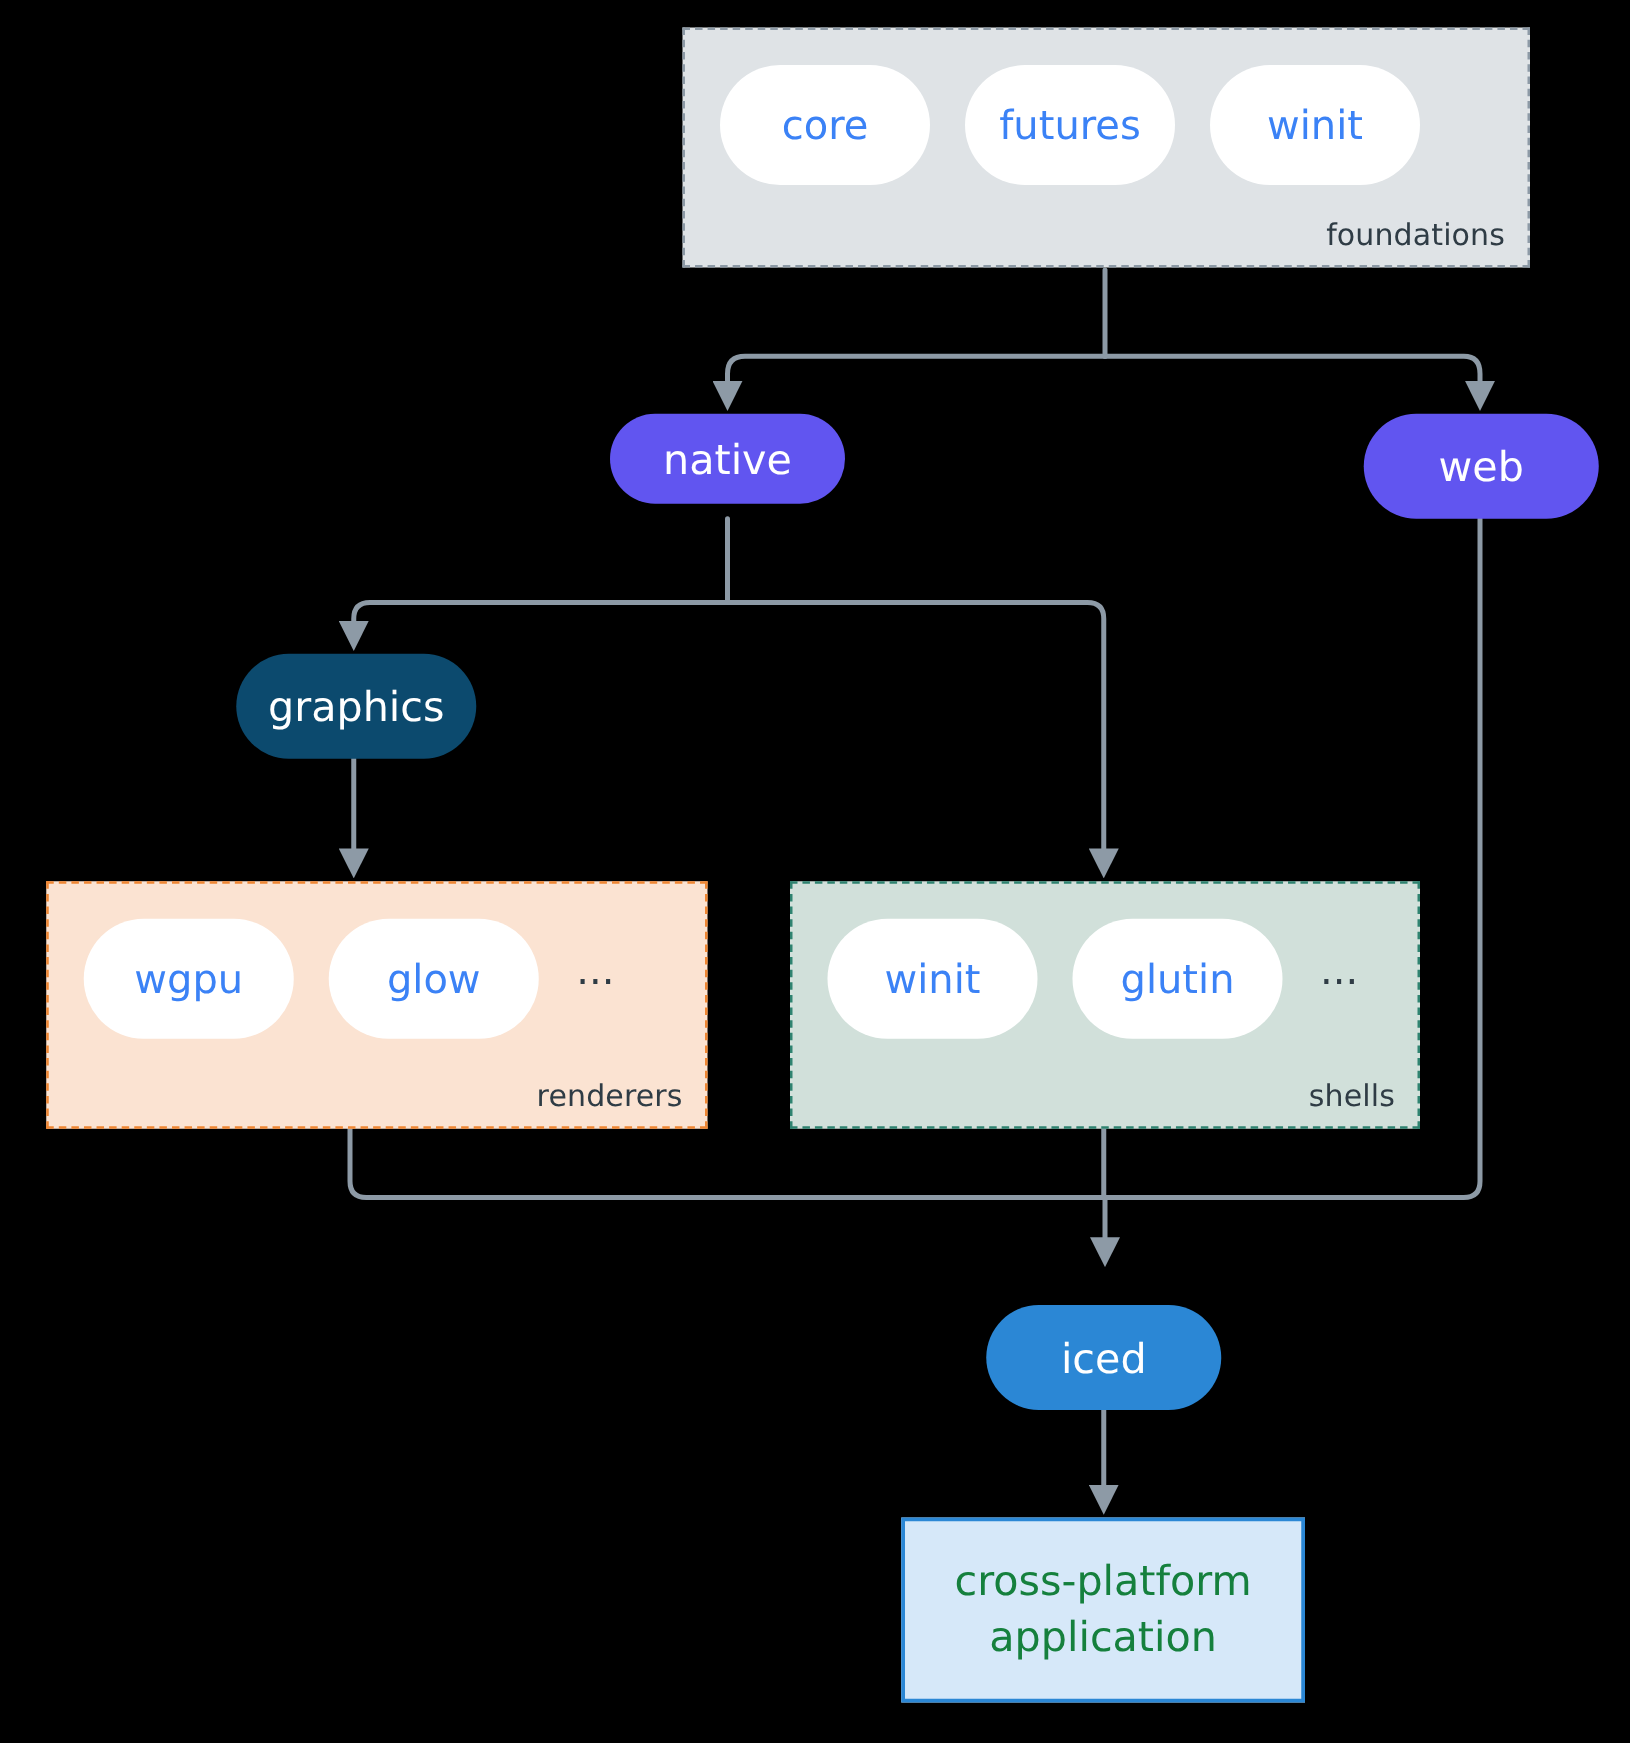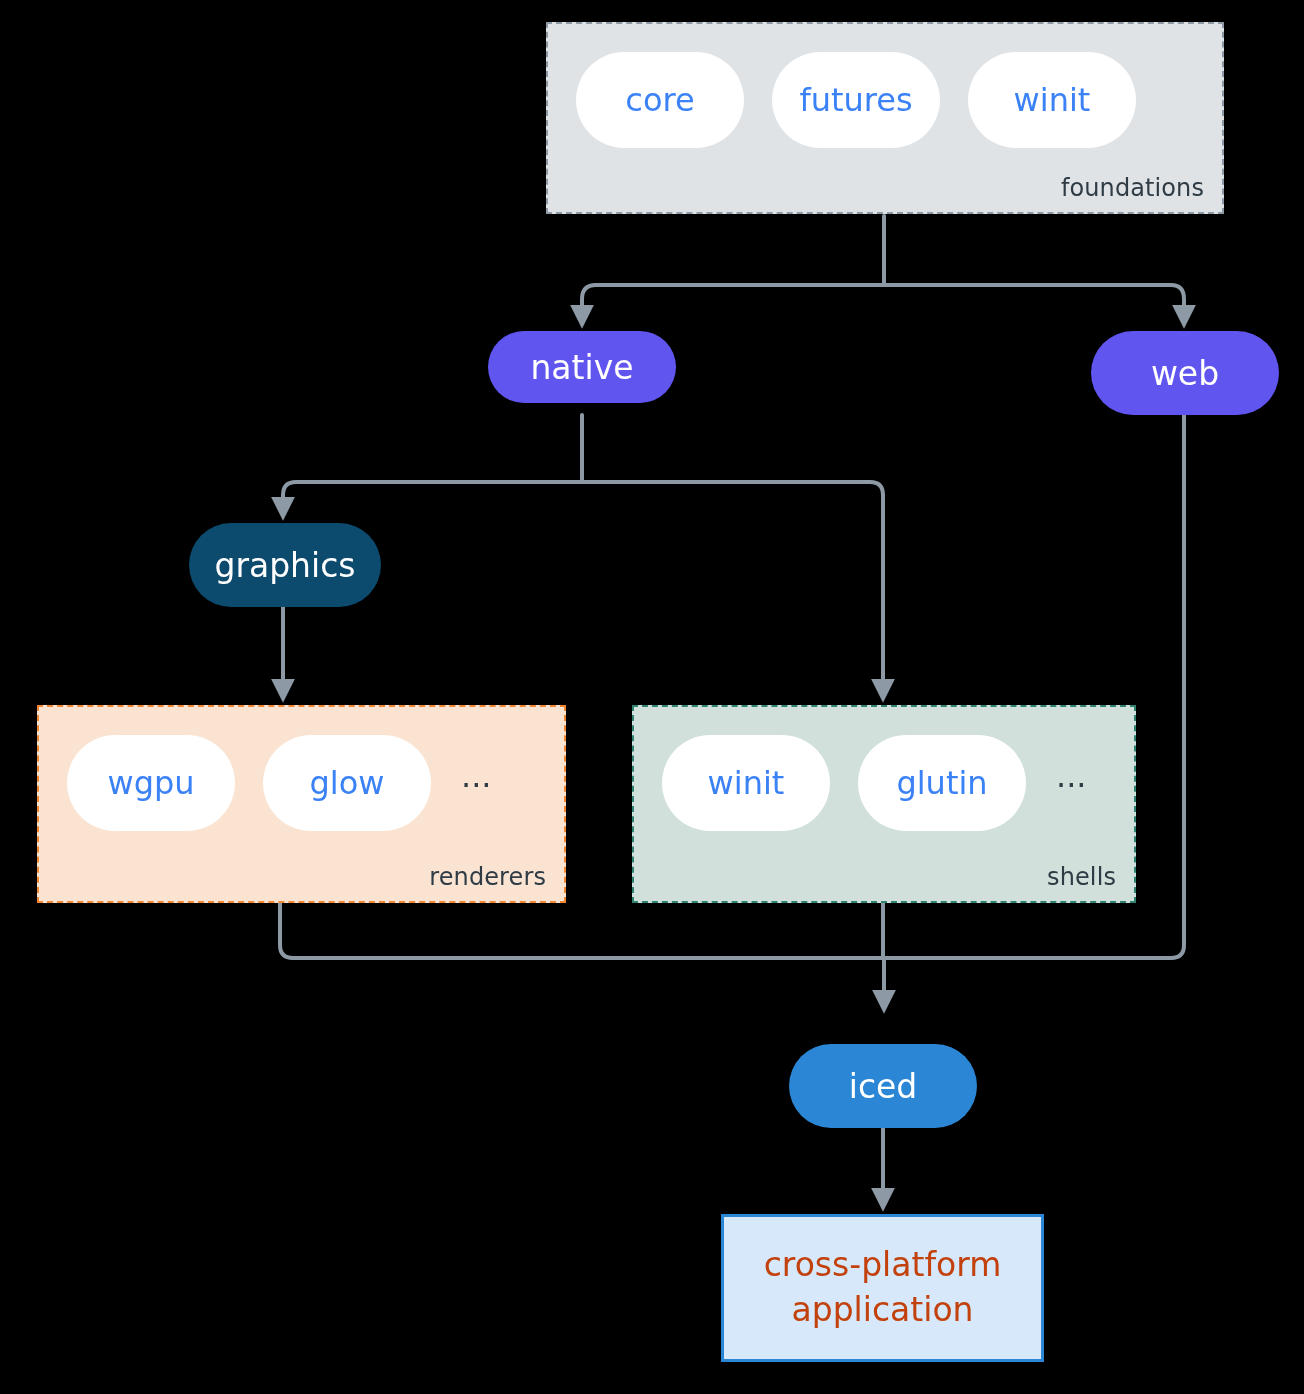"cross-platform" .rect-node { color: #c2410c -> #15803d }
